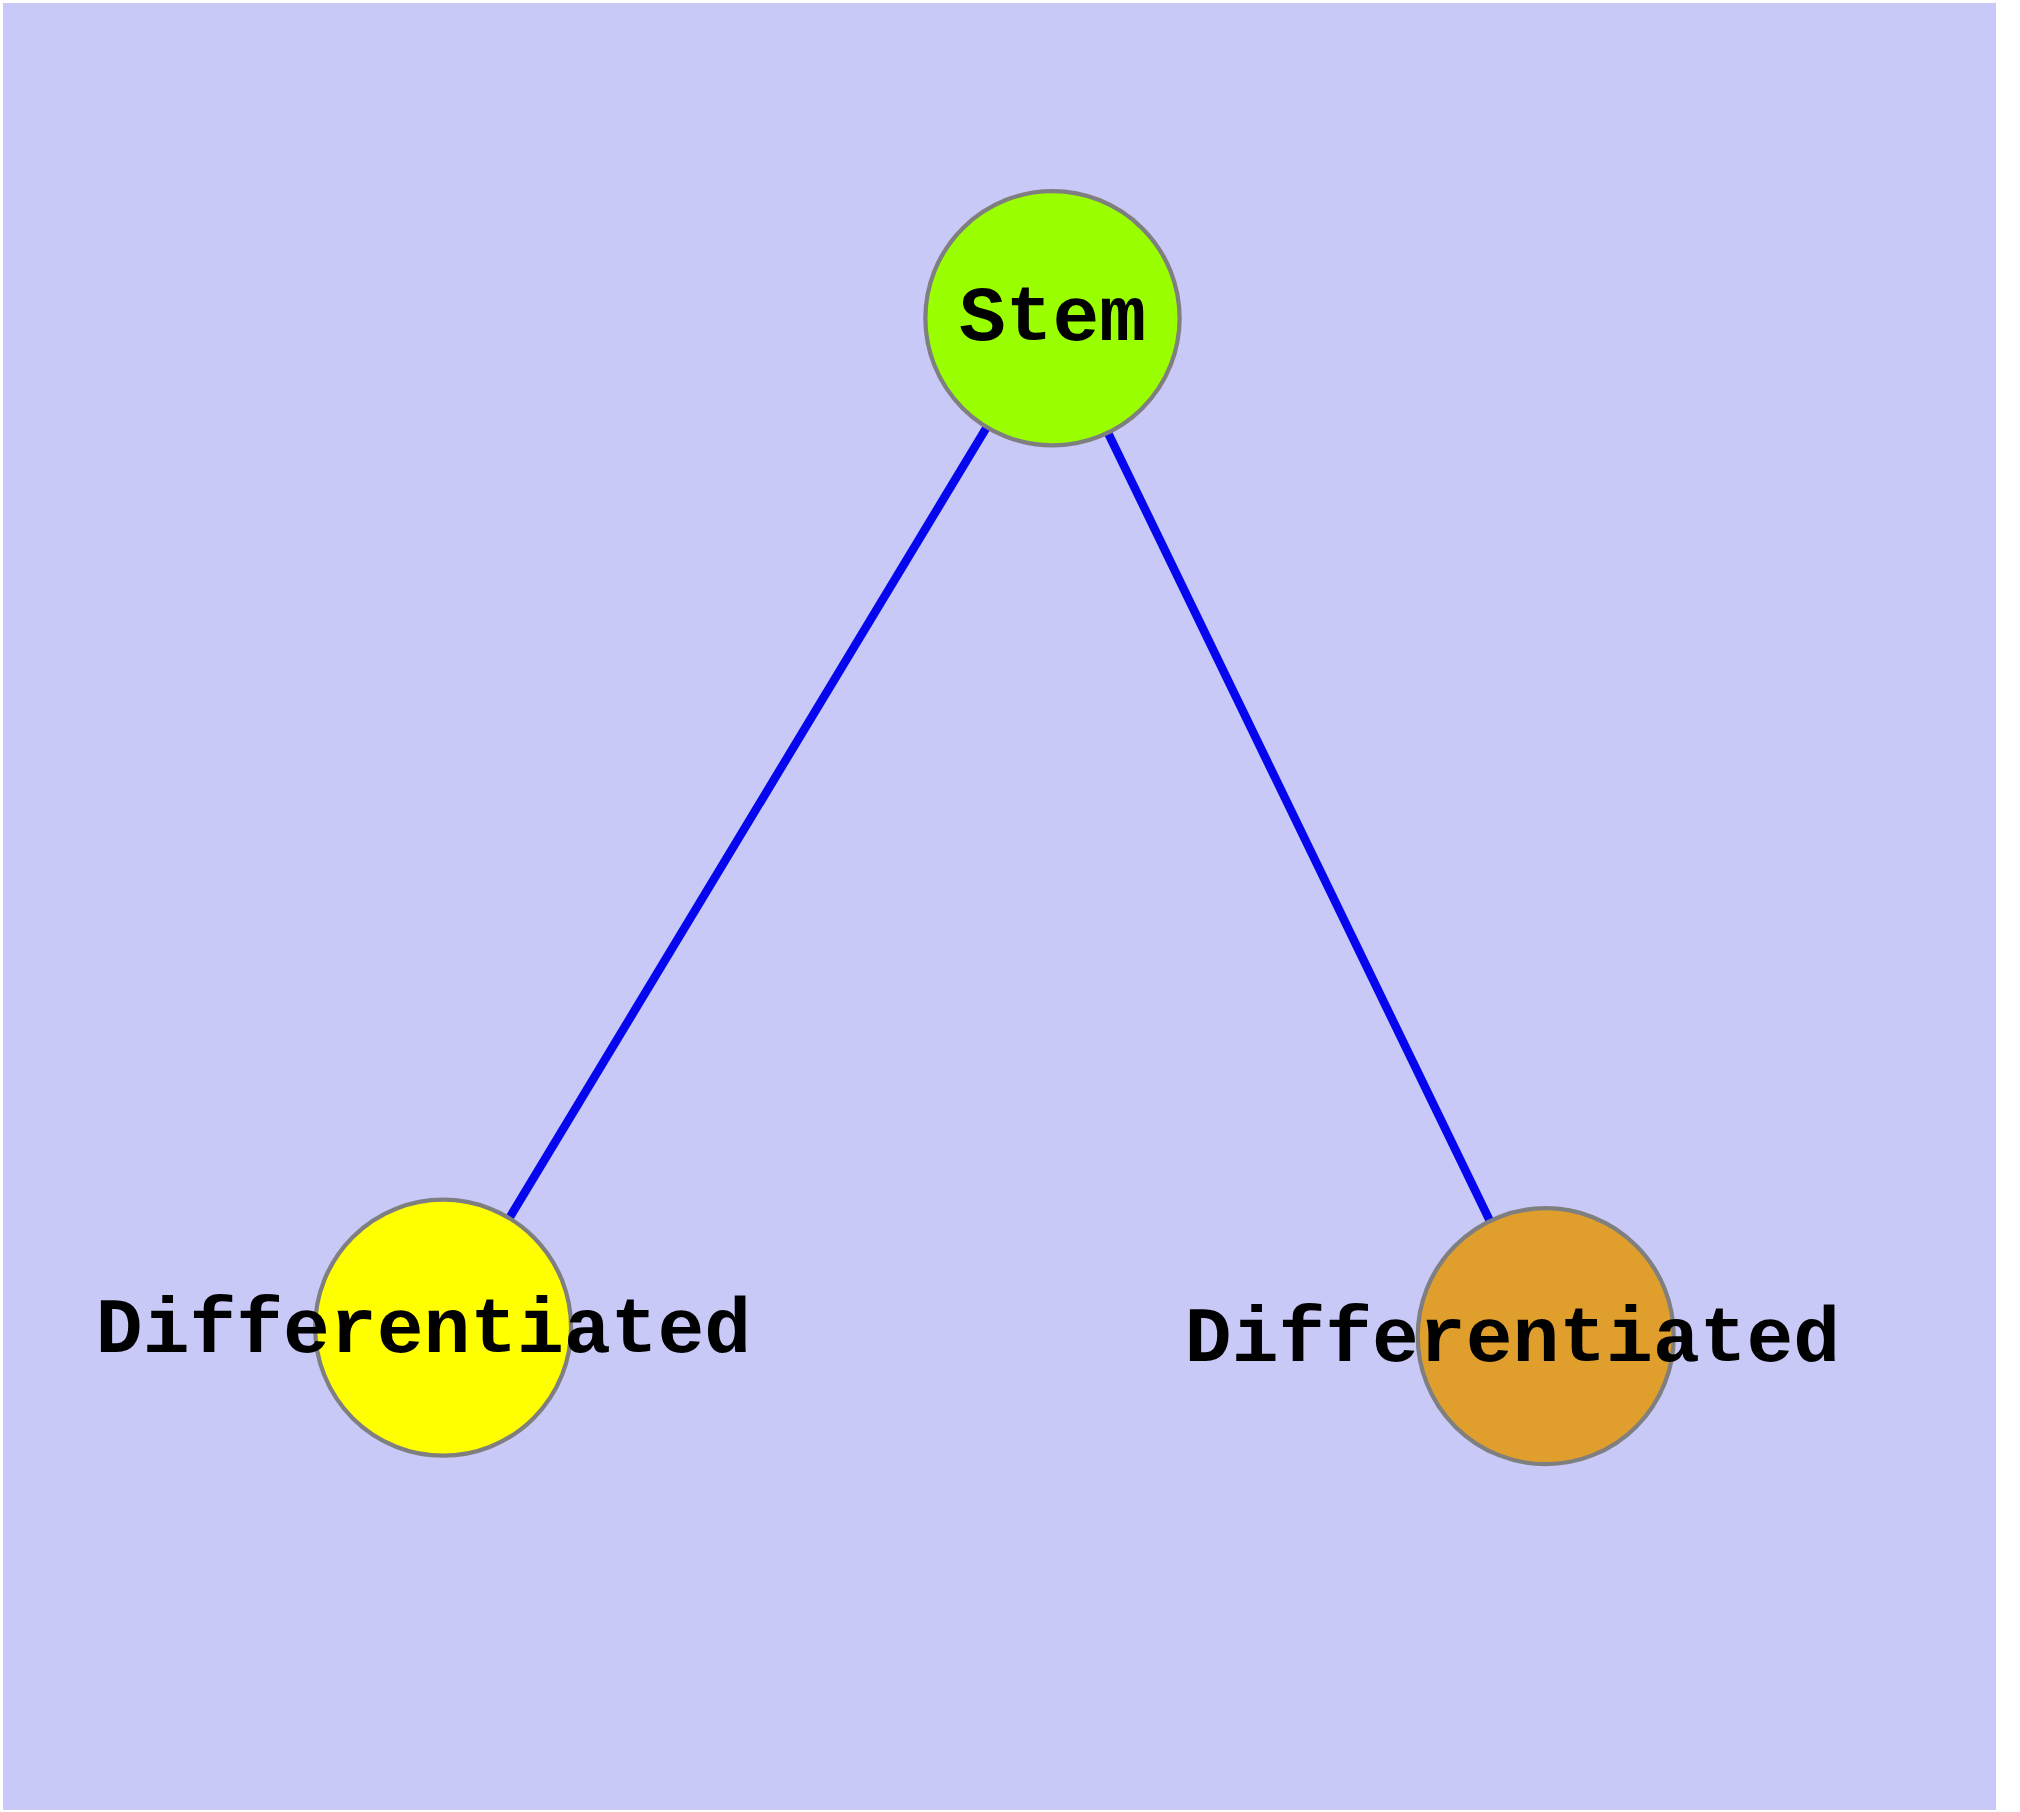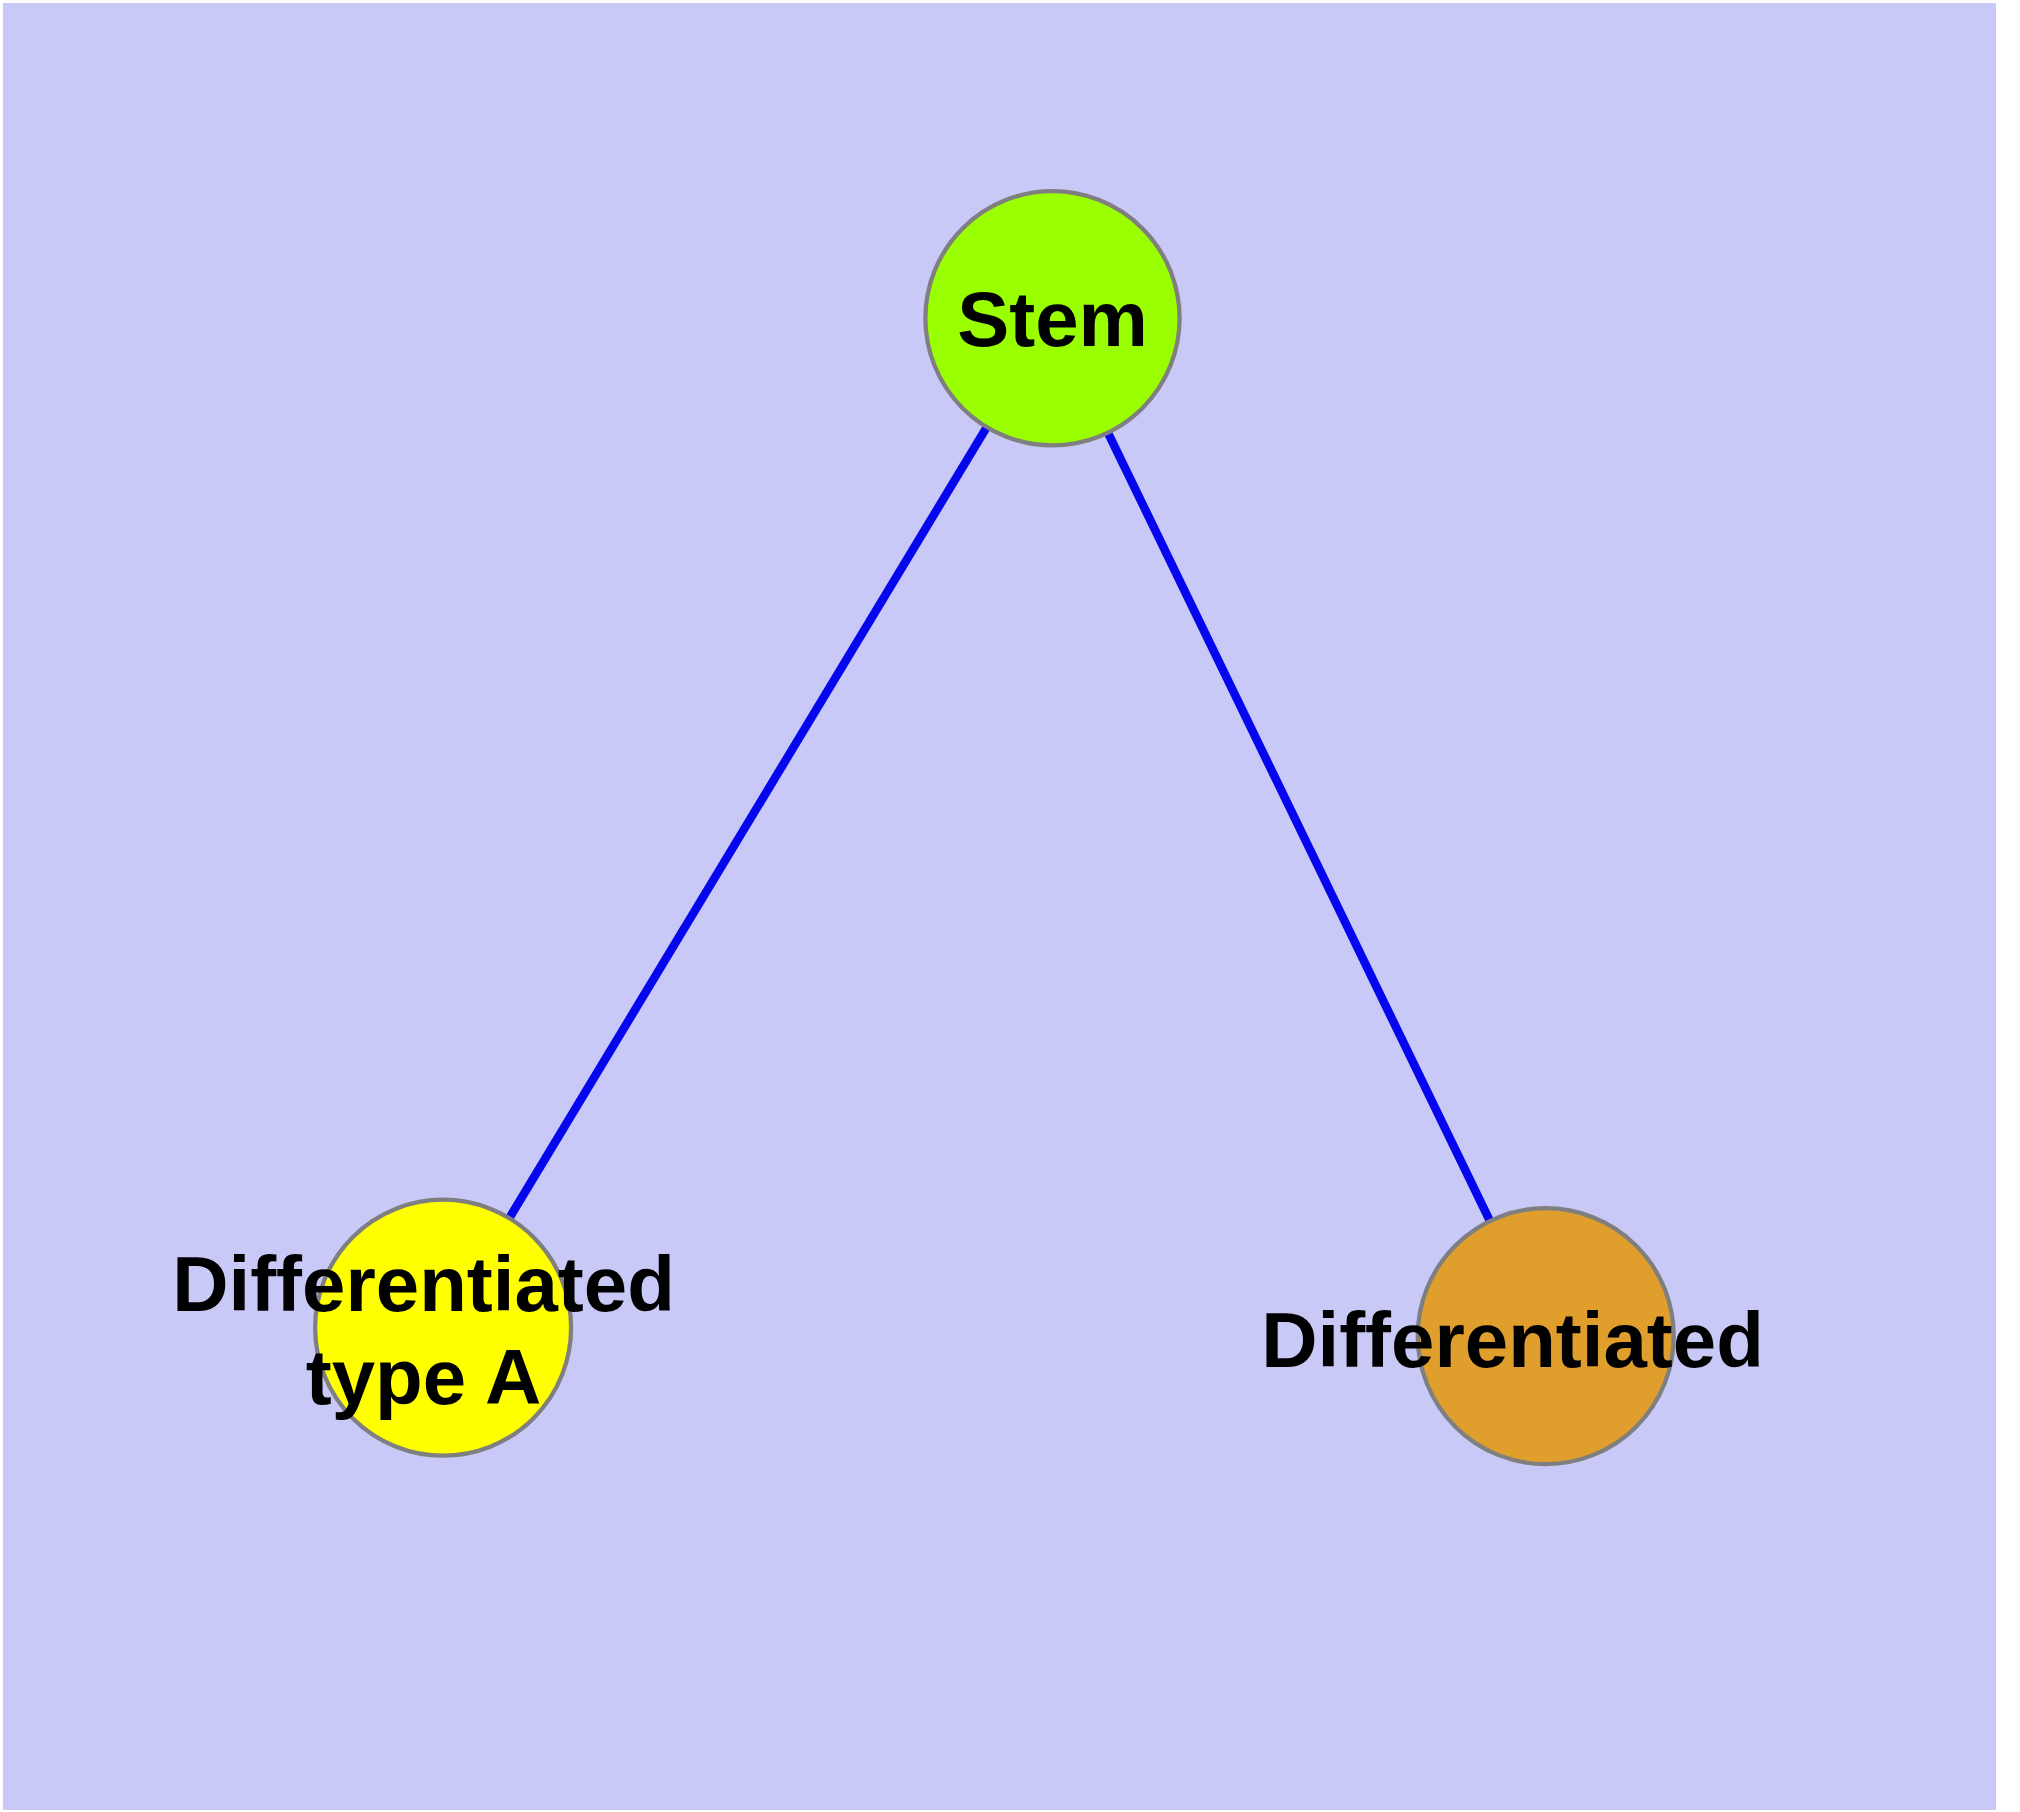"Stem" .viewport { font-family: Liberation Sans, sans-serif -> Liberation Mono, monospace }
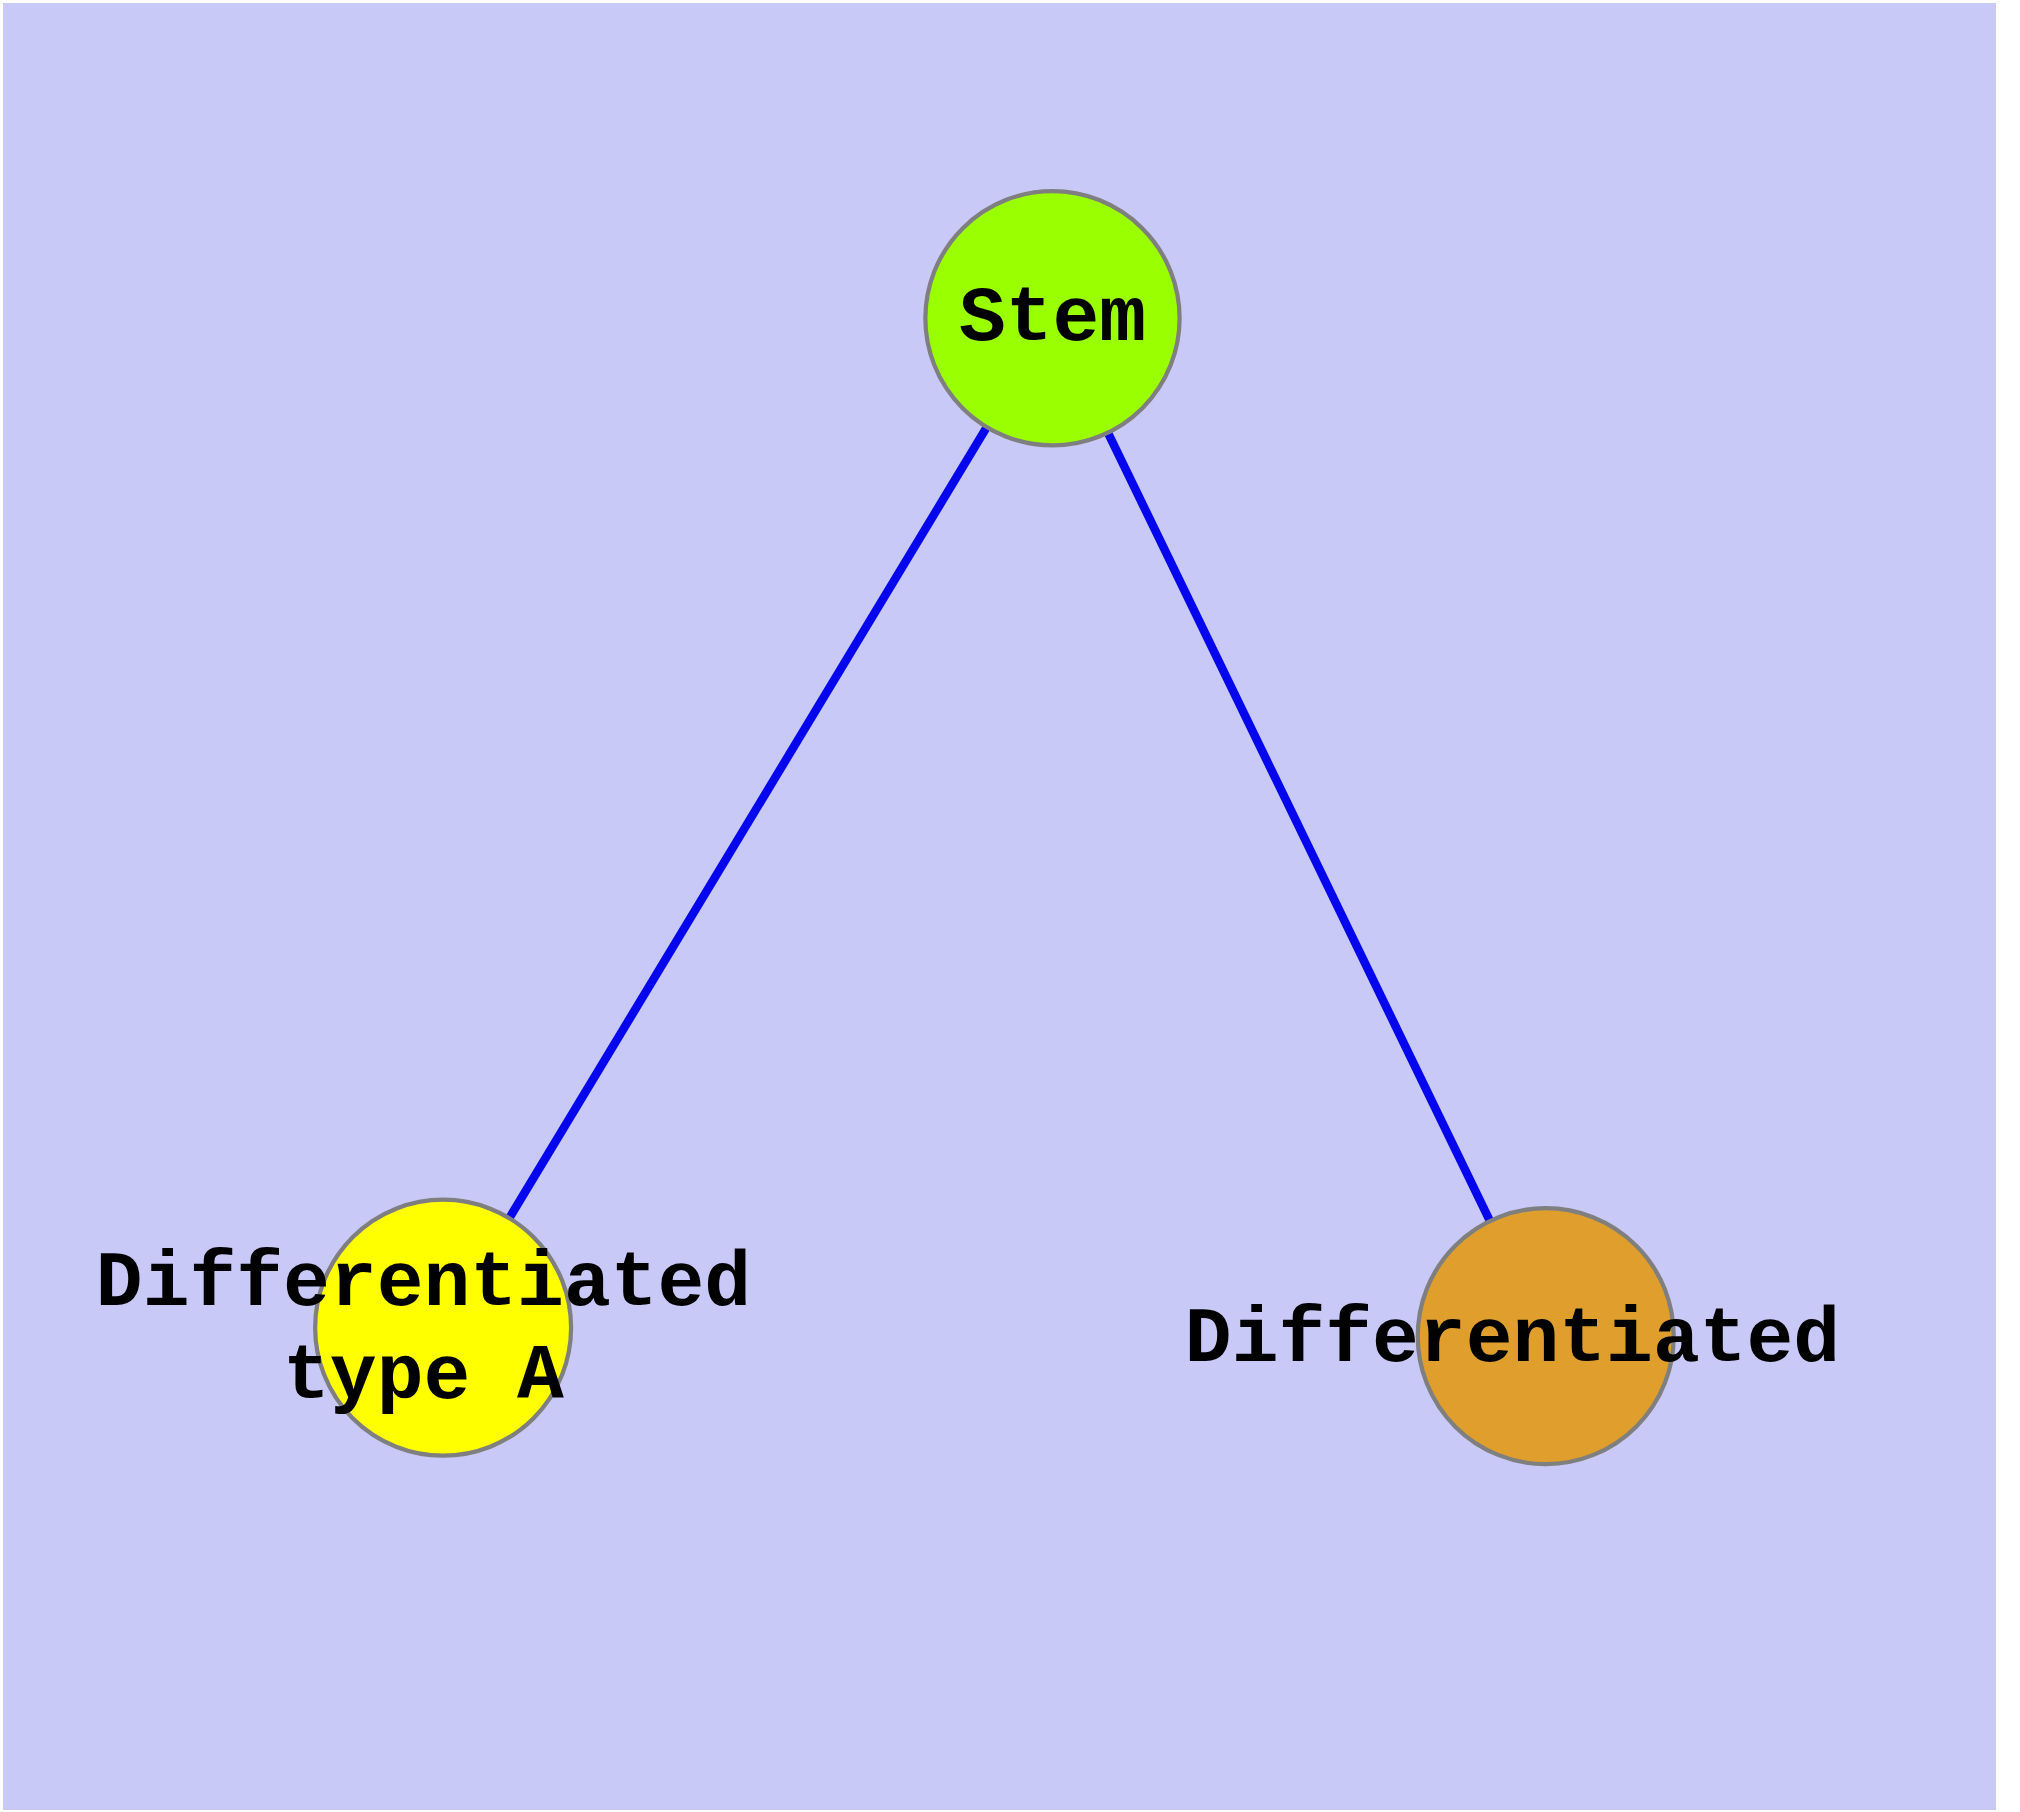"type A" span.line { html: <span>type A</span> -> none }
